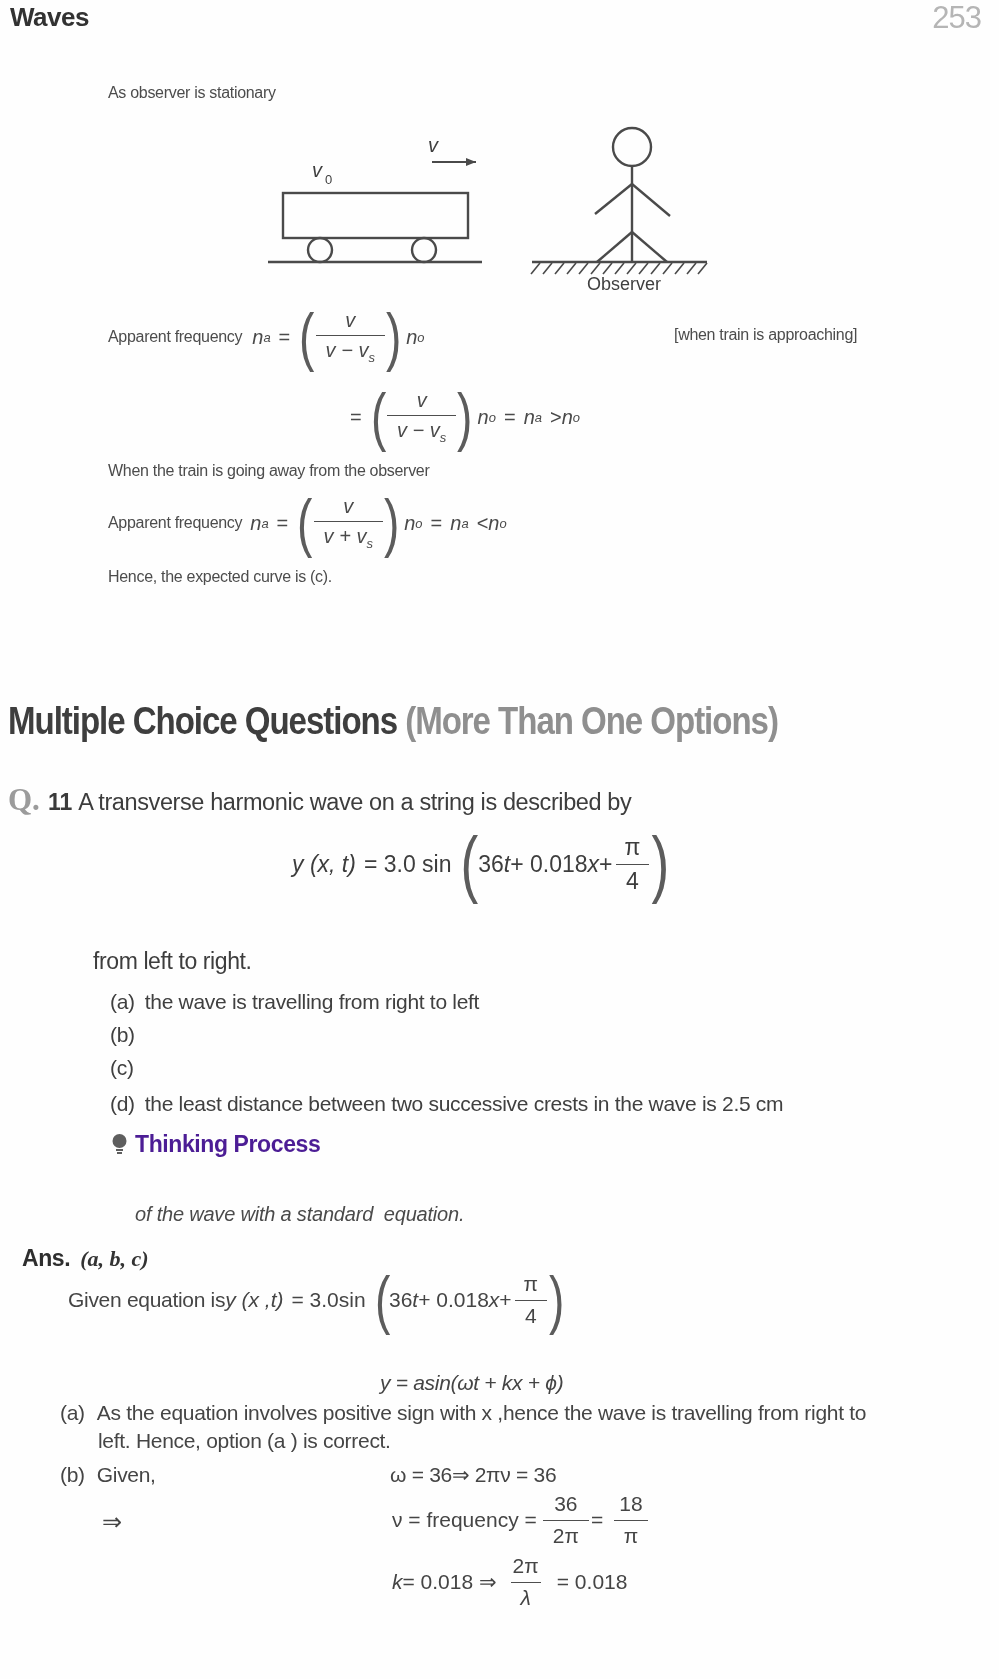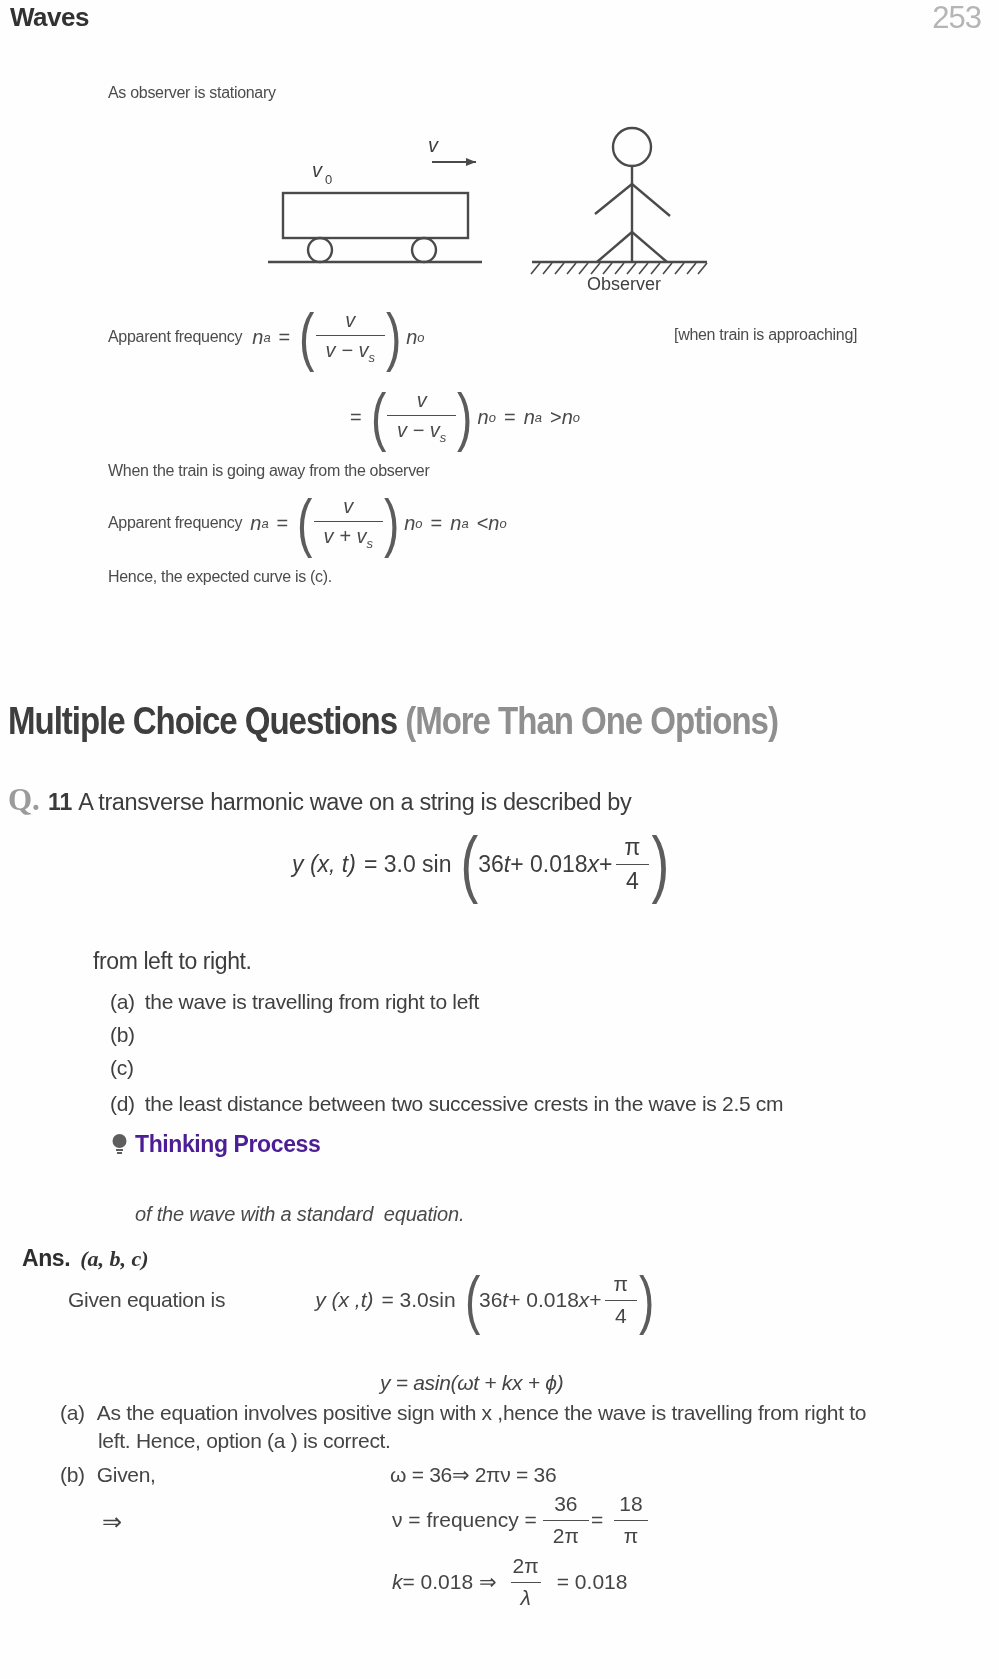"y (x ,t)" span.m { margin-left: 90px -> none }
